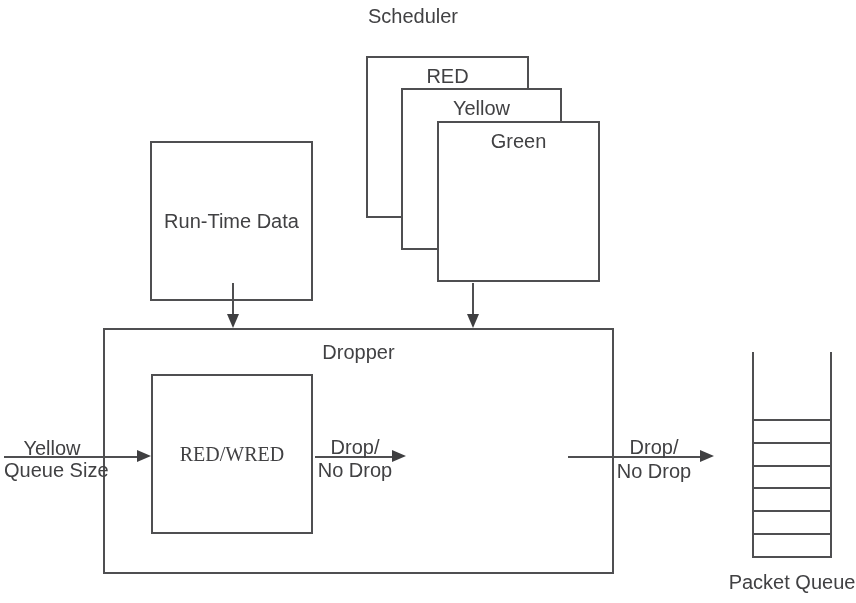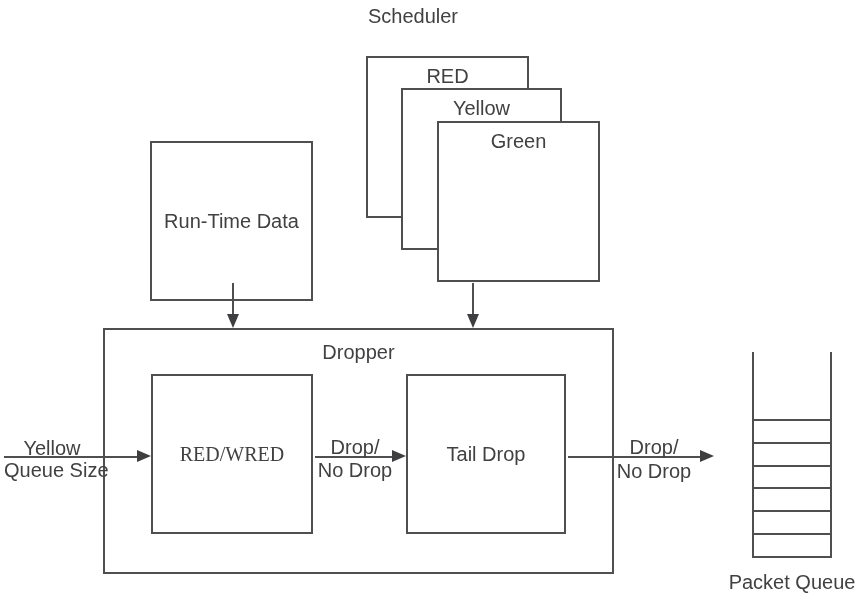"Tail Drop" div.box { html: <div> <span>Tail Drop</span> </div> -> none }
